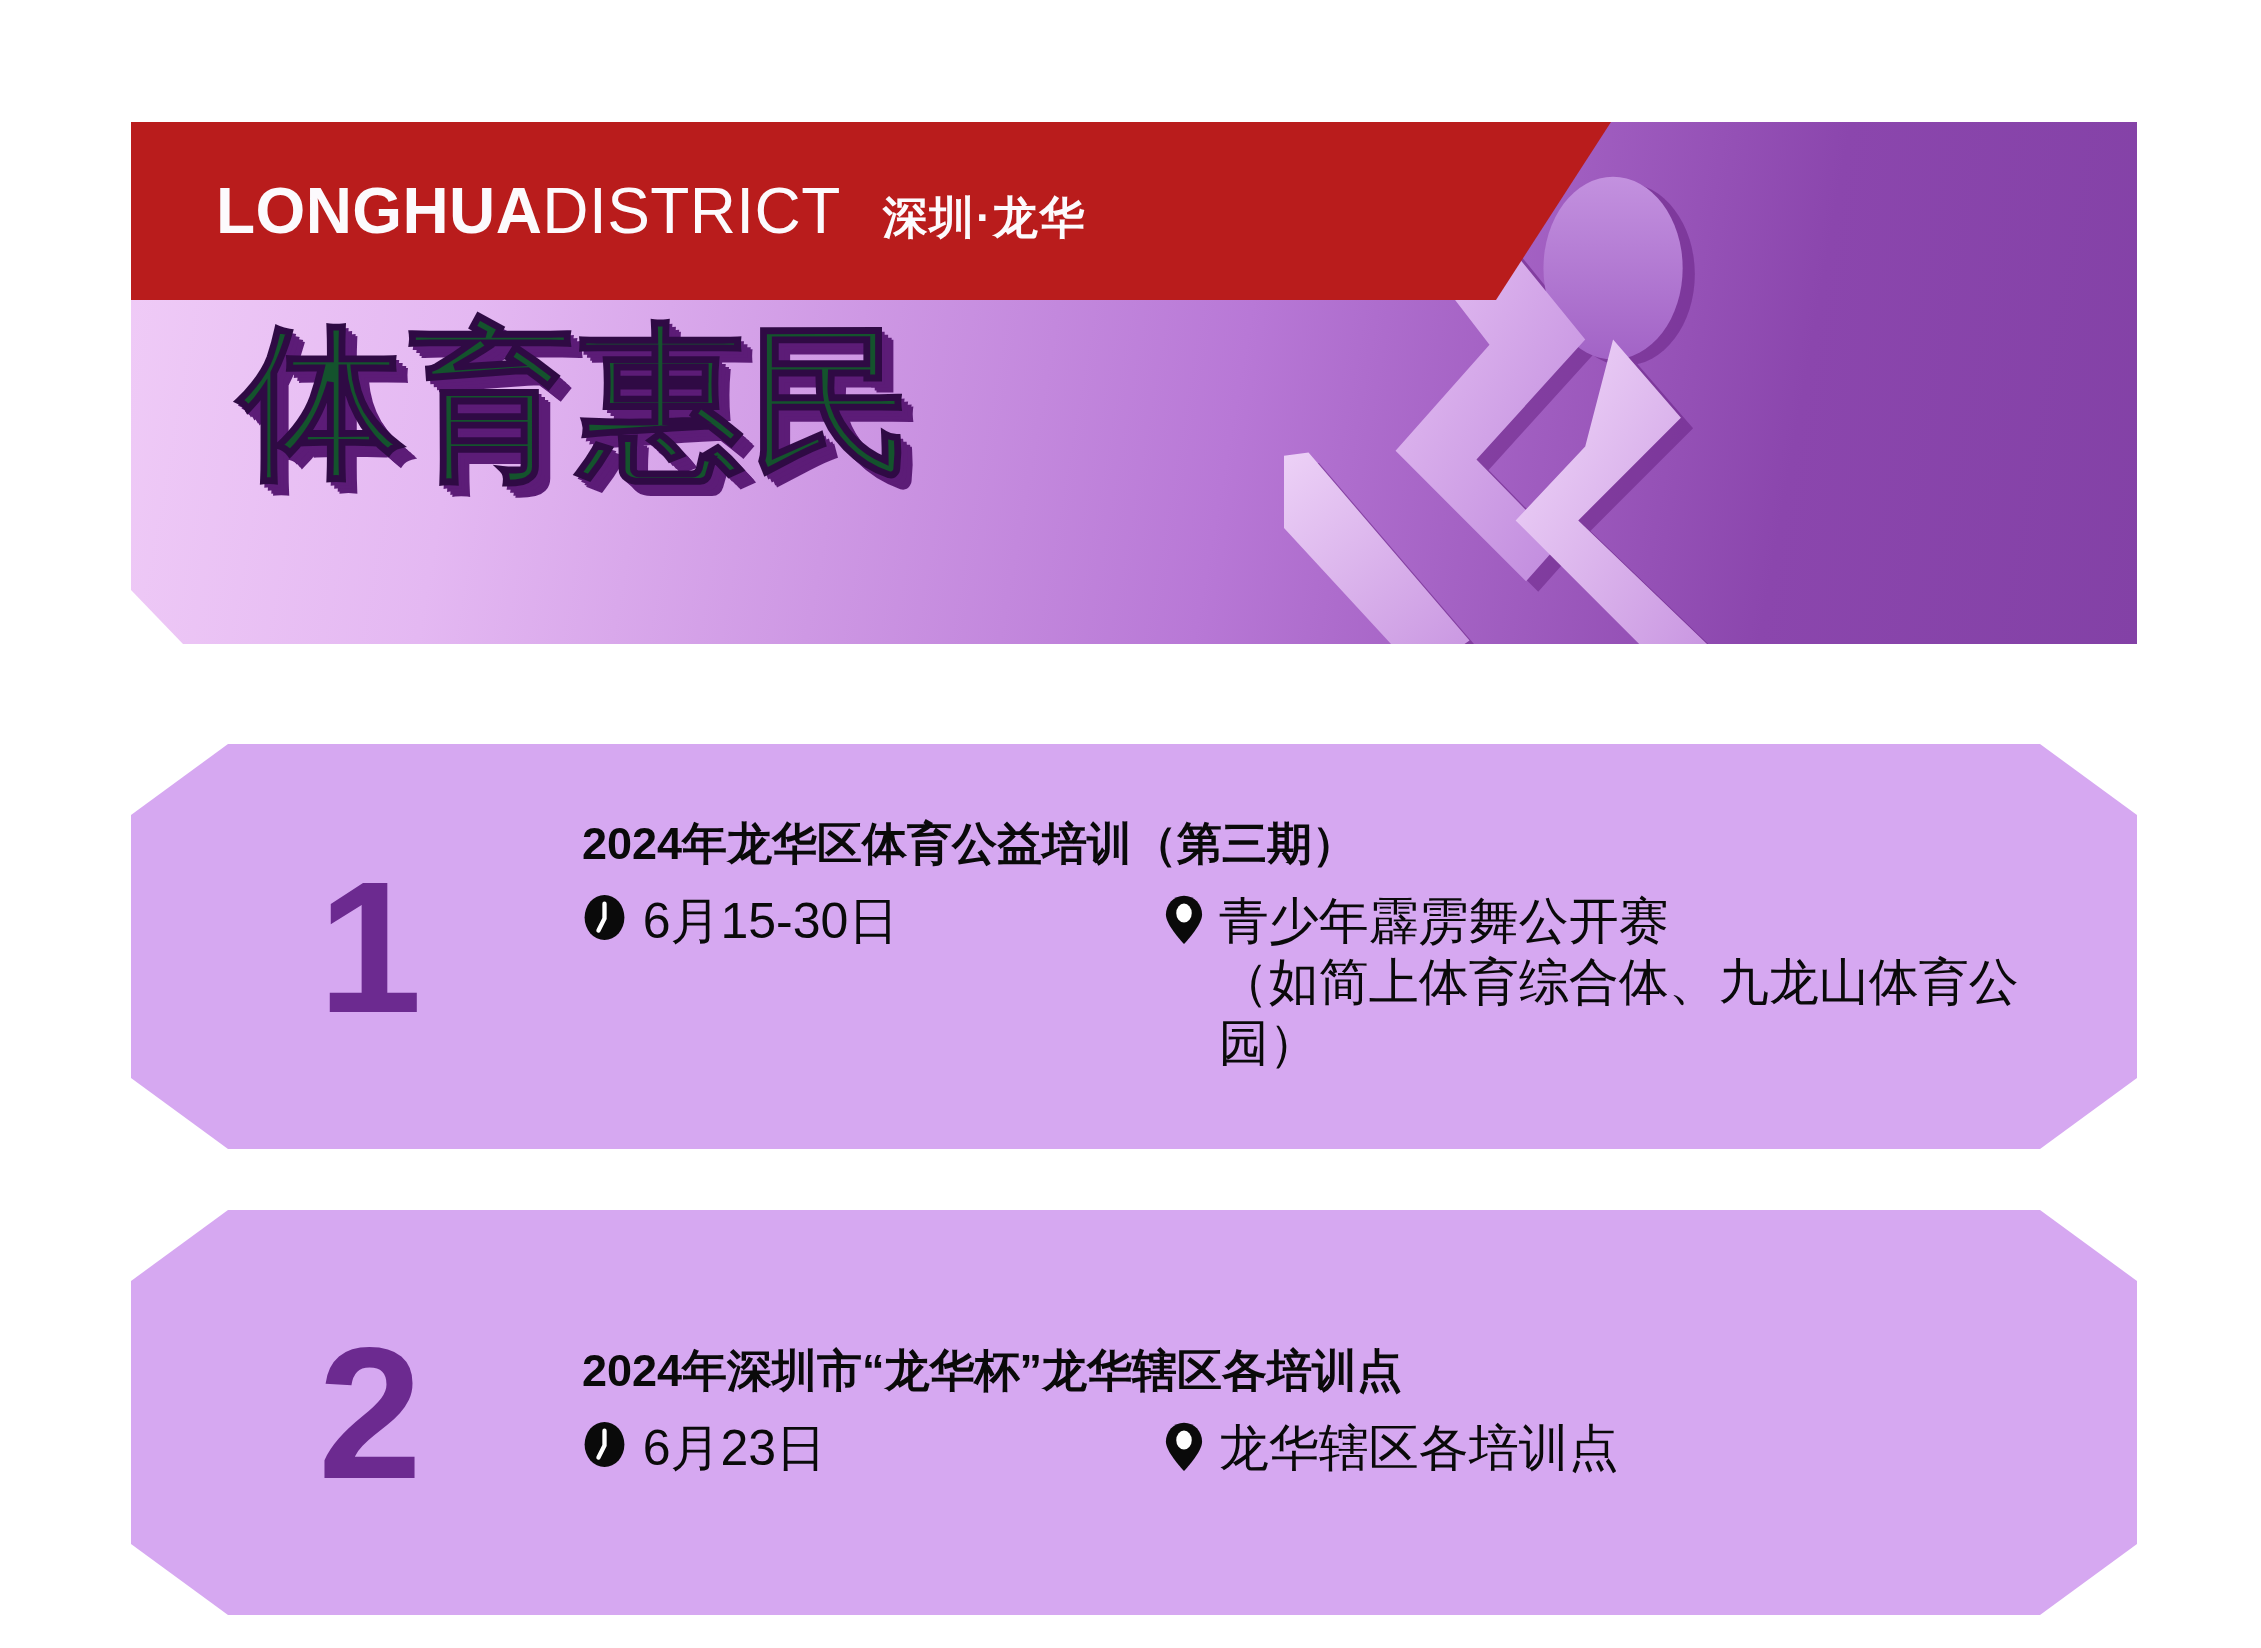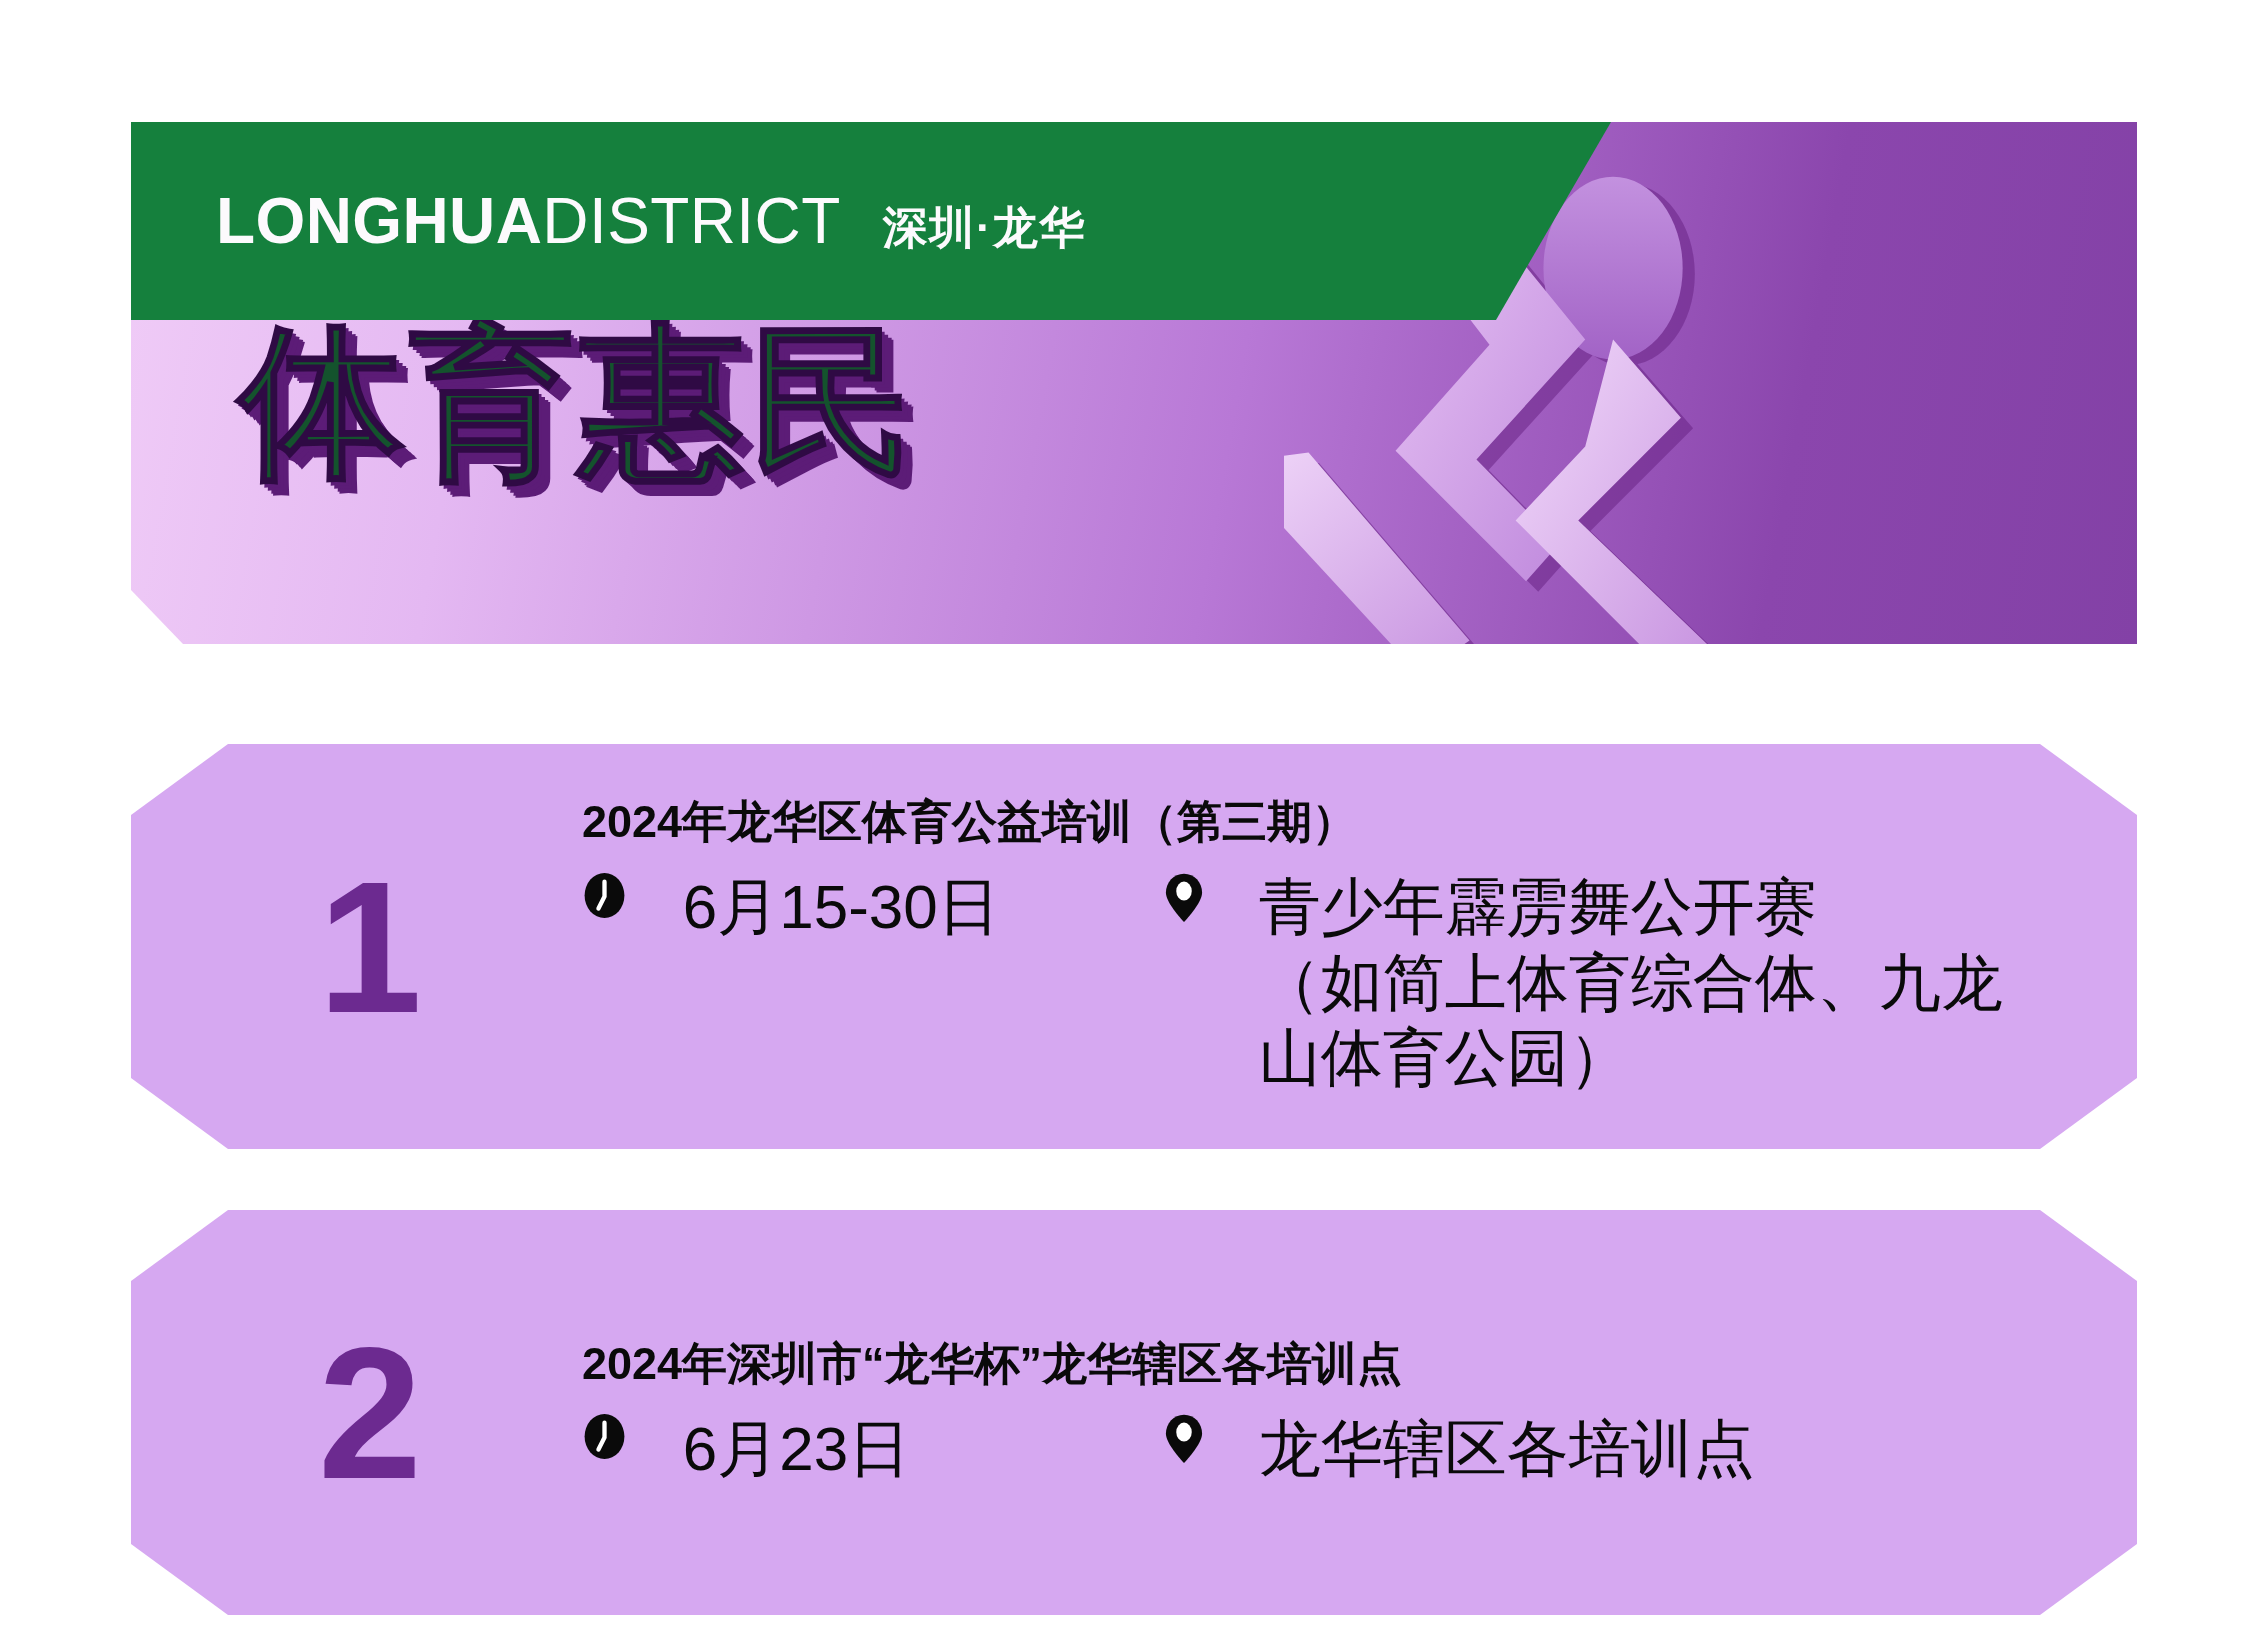"LONGHUADISTRICT" .banner-topbar { background: #15803d -> #b91c1c; height: 198px -> 178px }
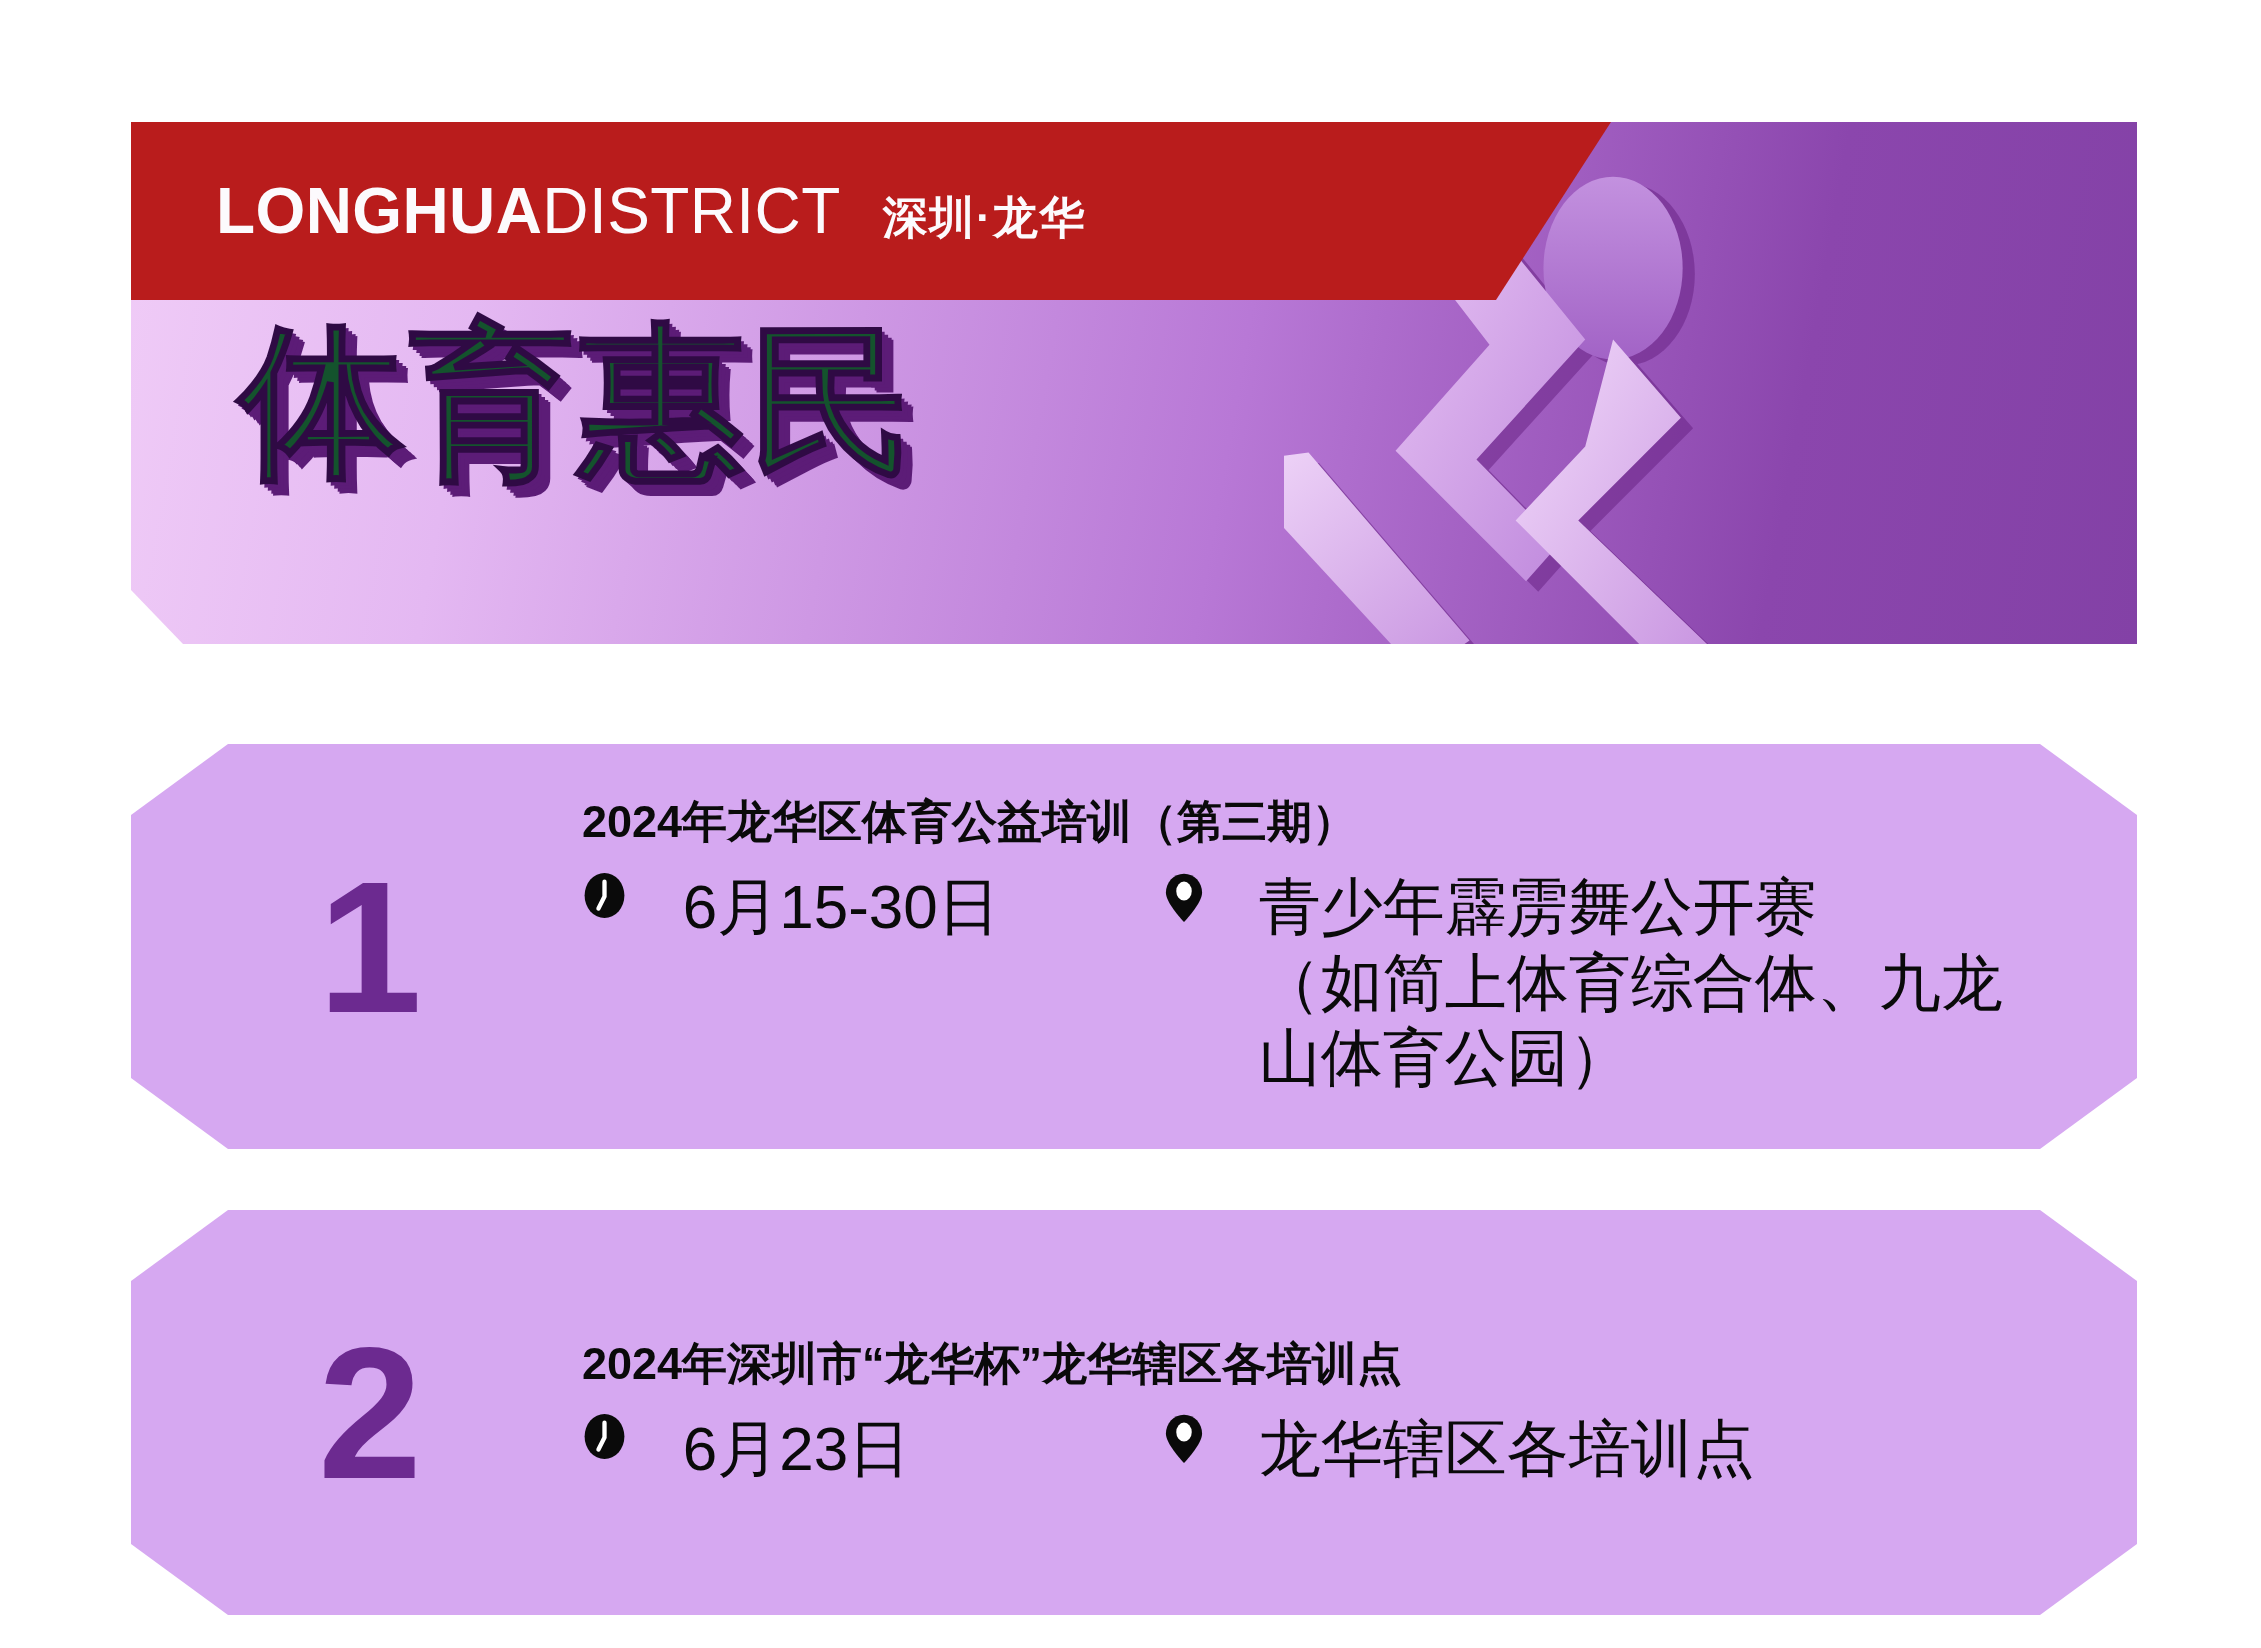"6月15-30日" .meta-text { font-size: 62px -> 50px; margin-left: 40px -> none }
